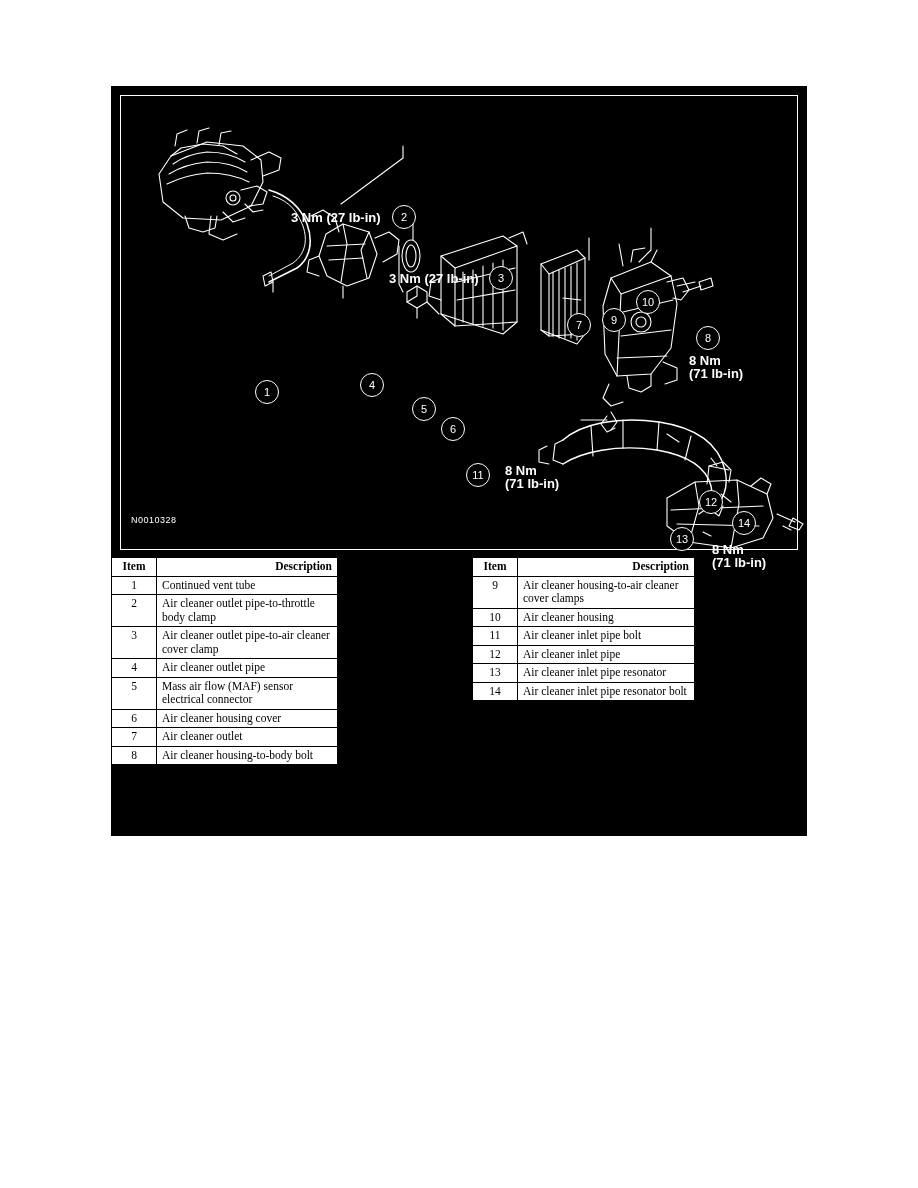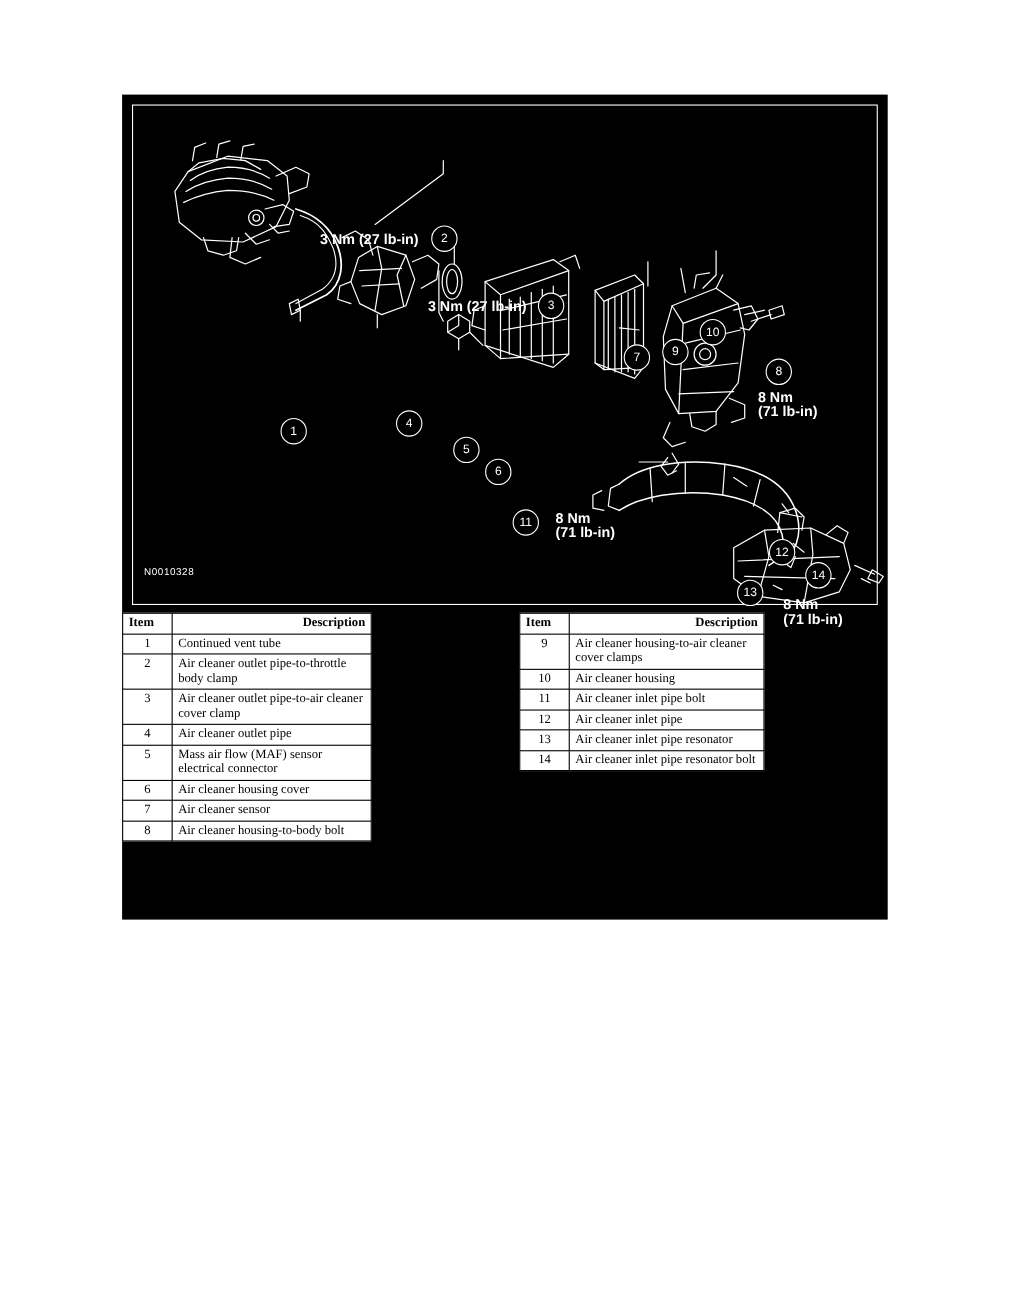"Item" .tbl th.col-item { text-align: left -> center }
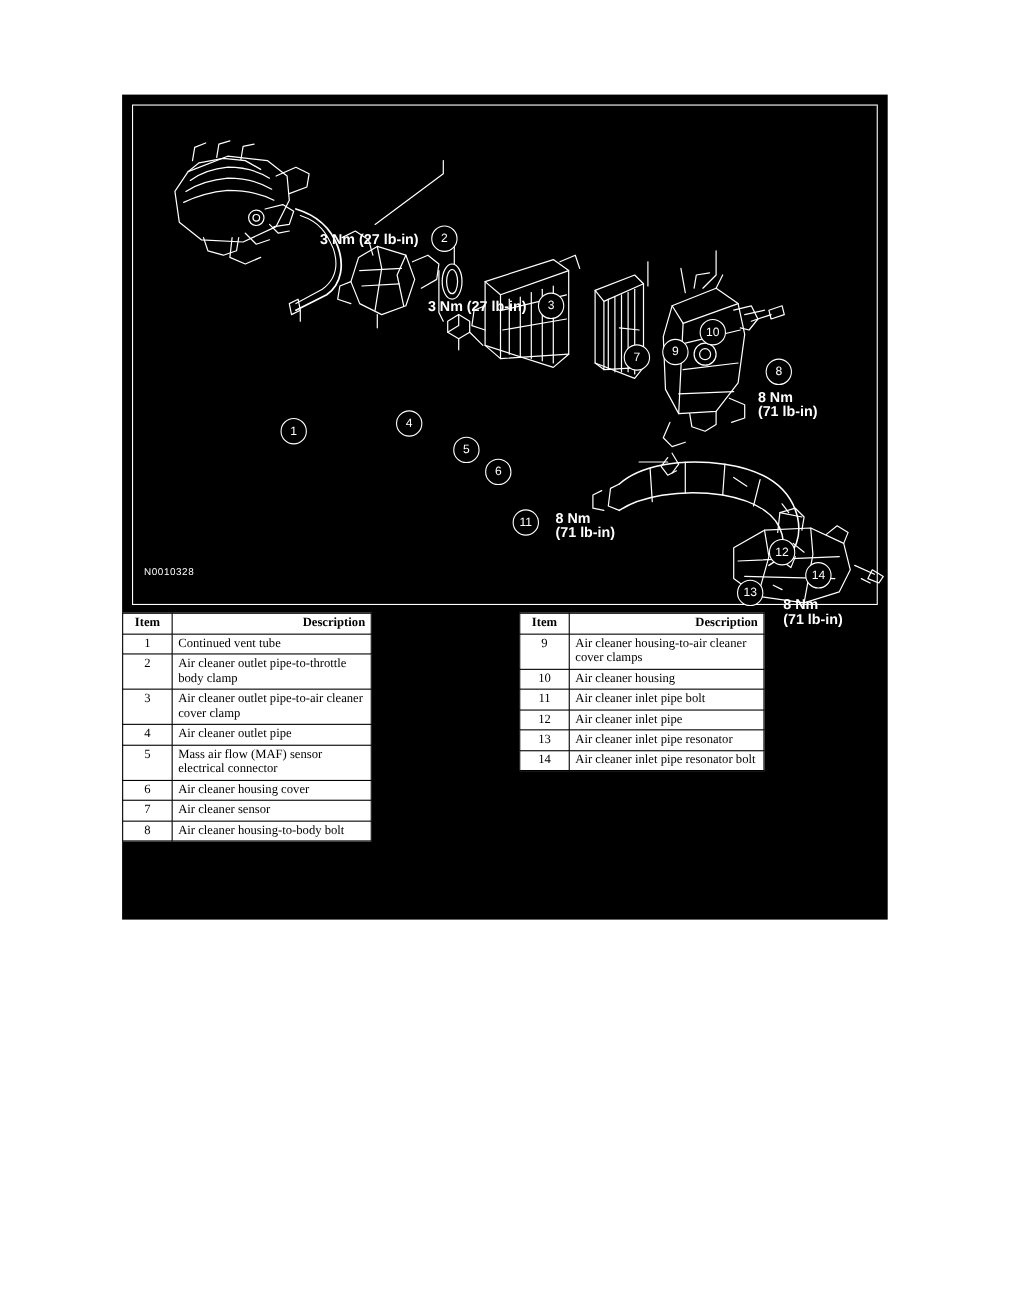"Air cleaner sensor" td { text: sensor -> outlet }
